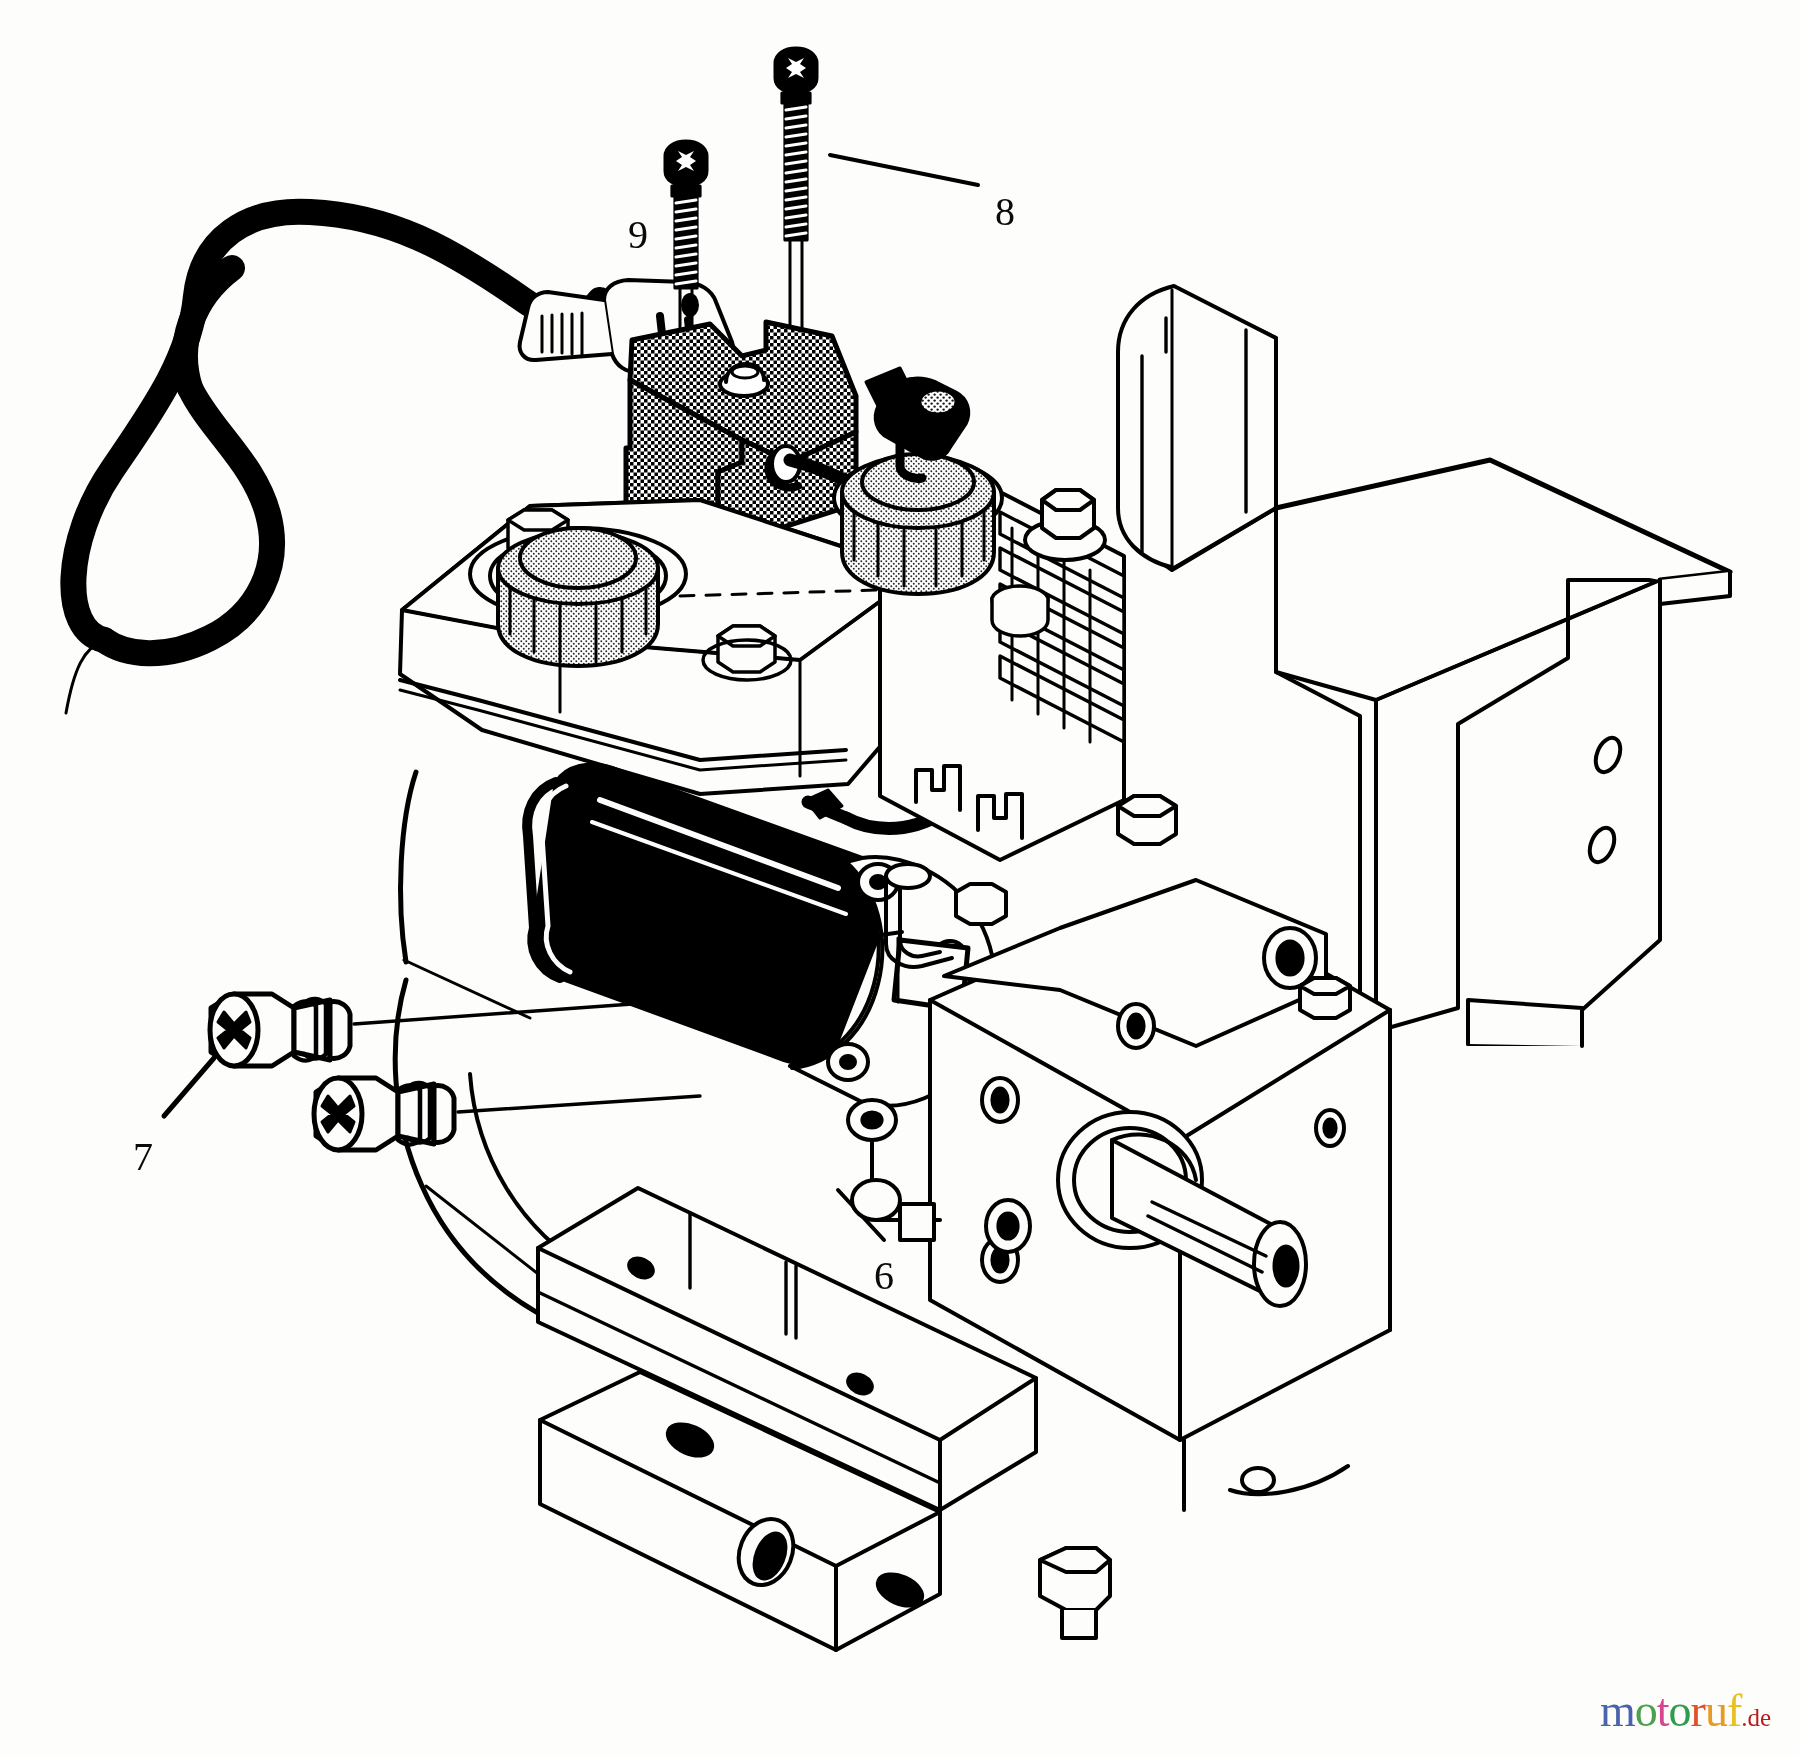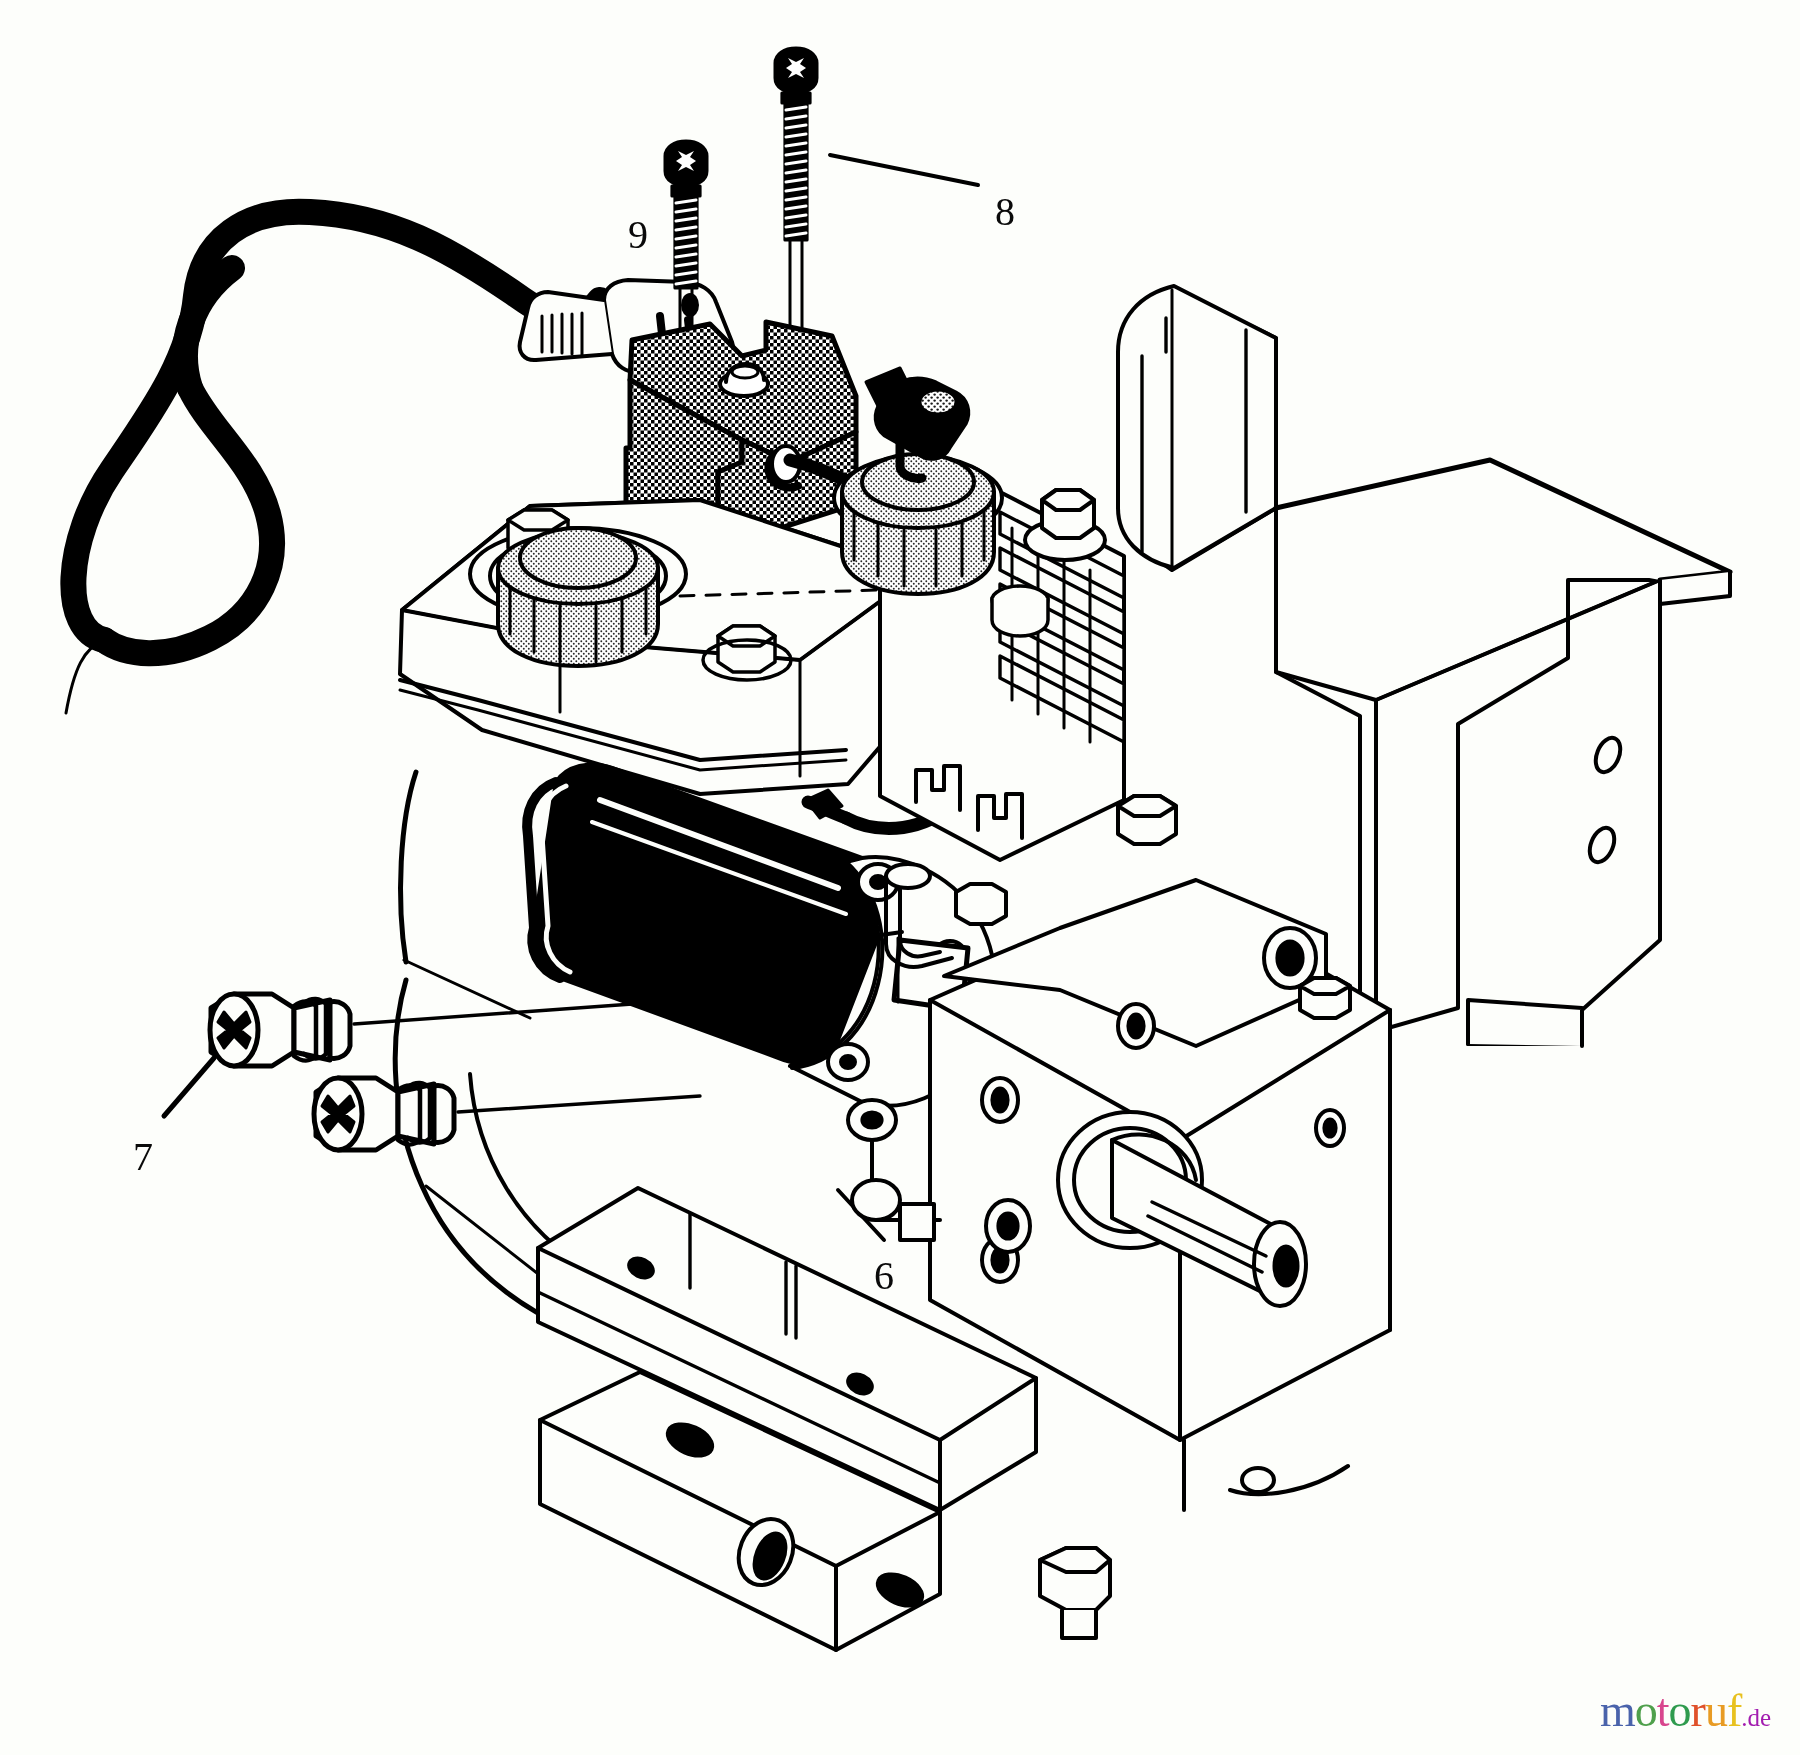".de" span.suffix { color: #a21caf -> #b91c1c }
